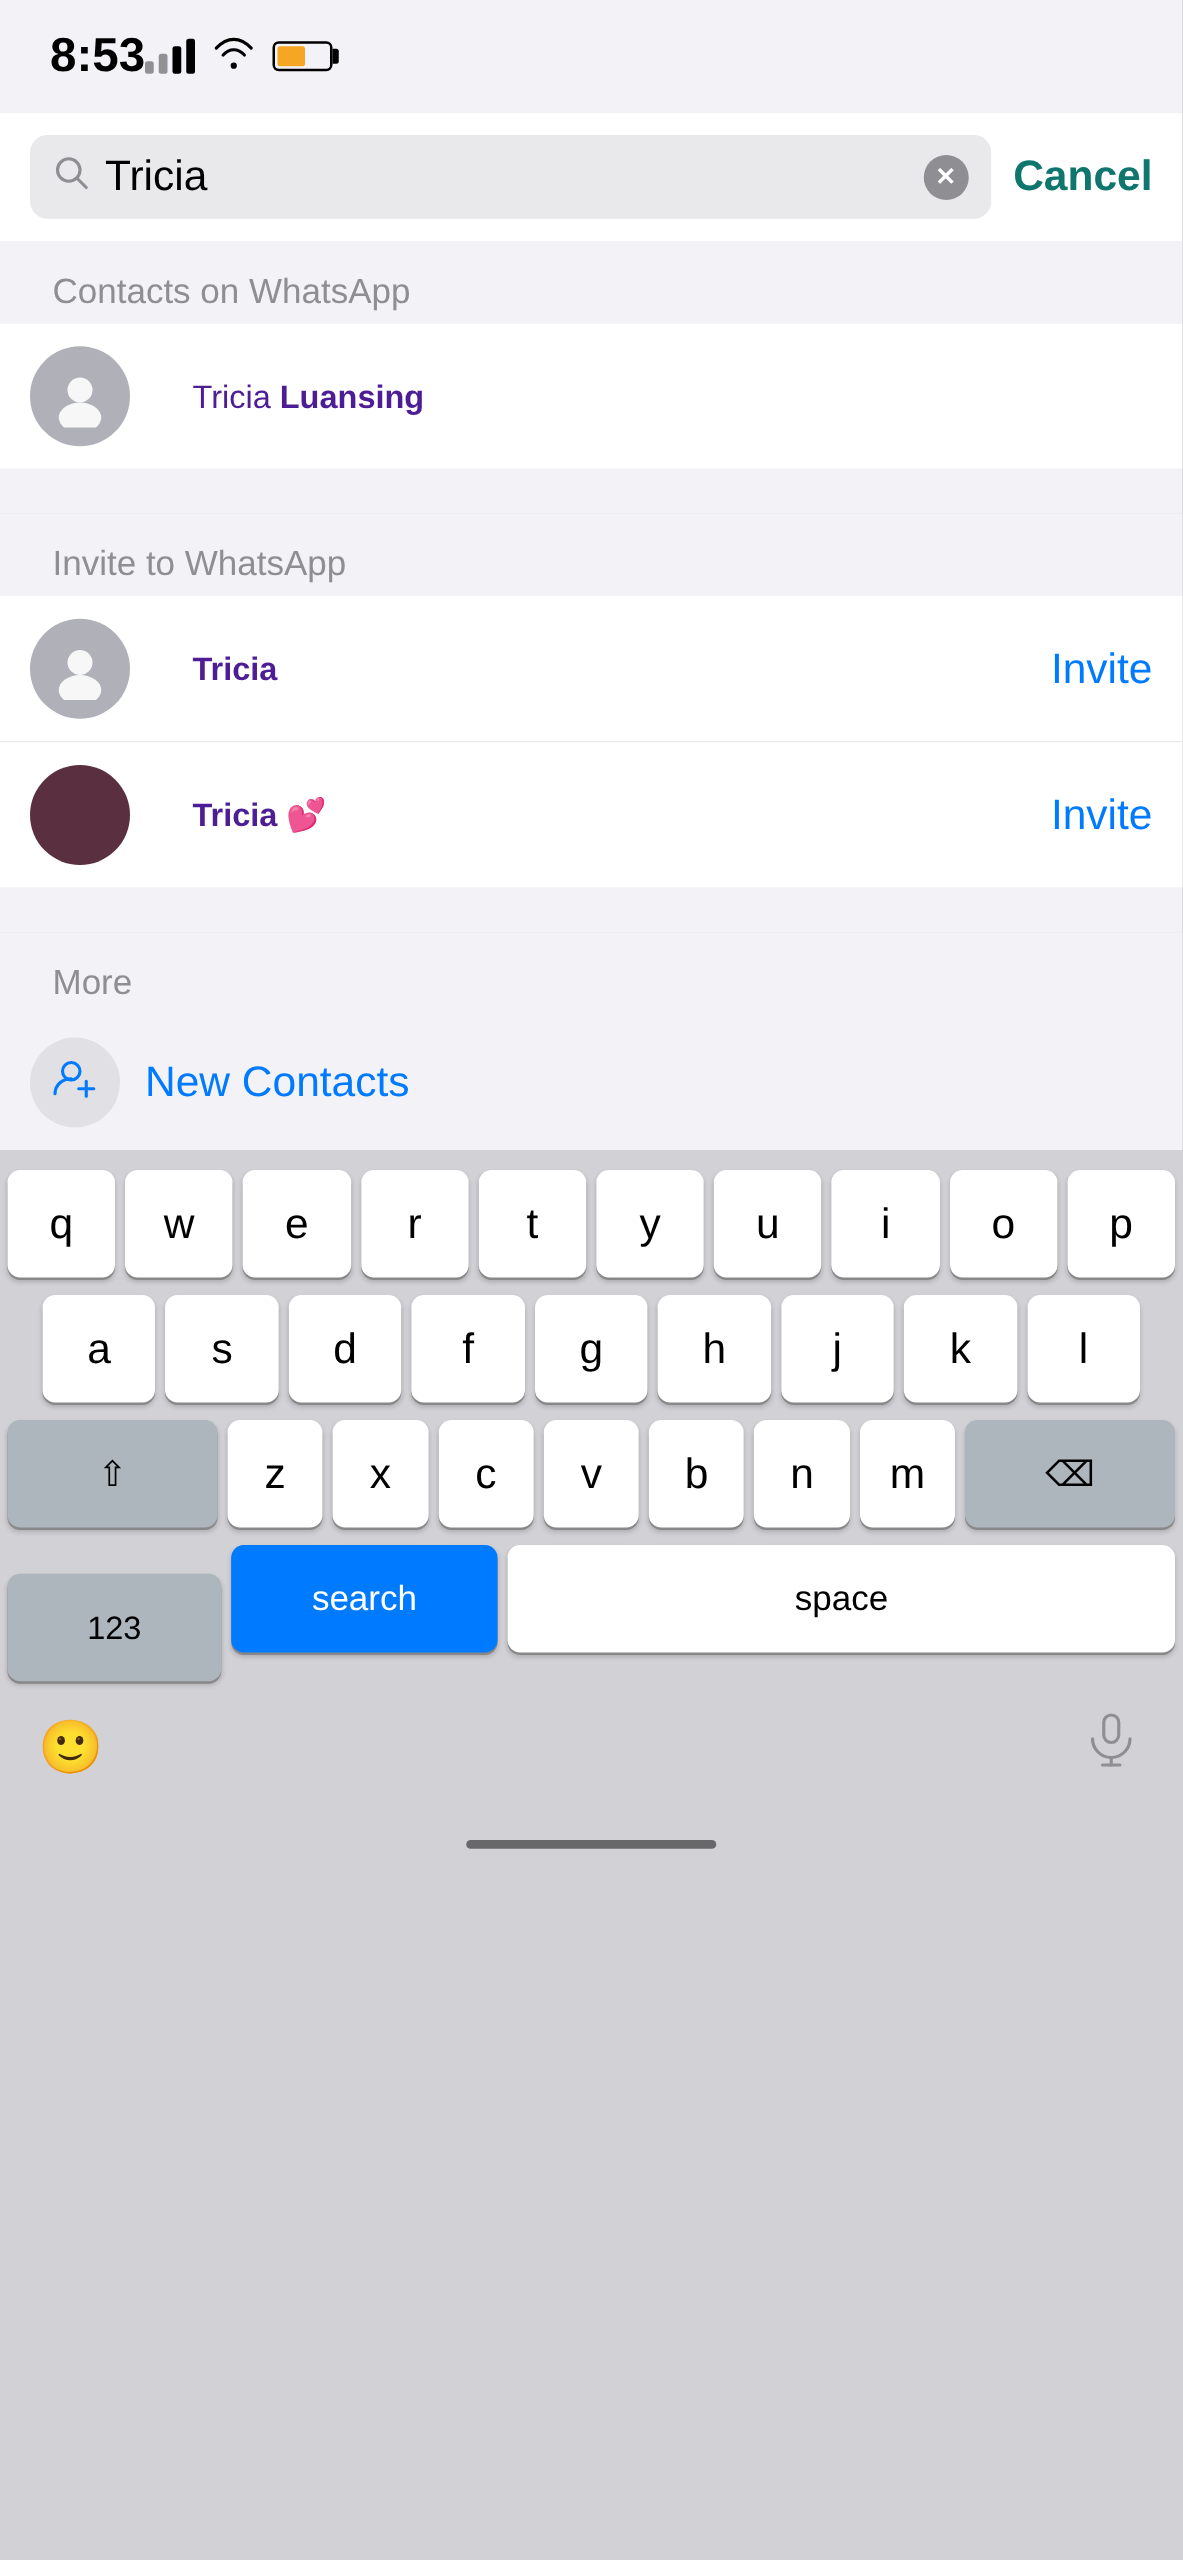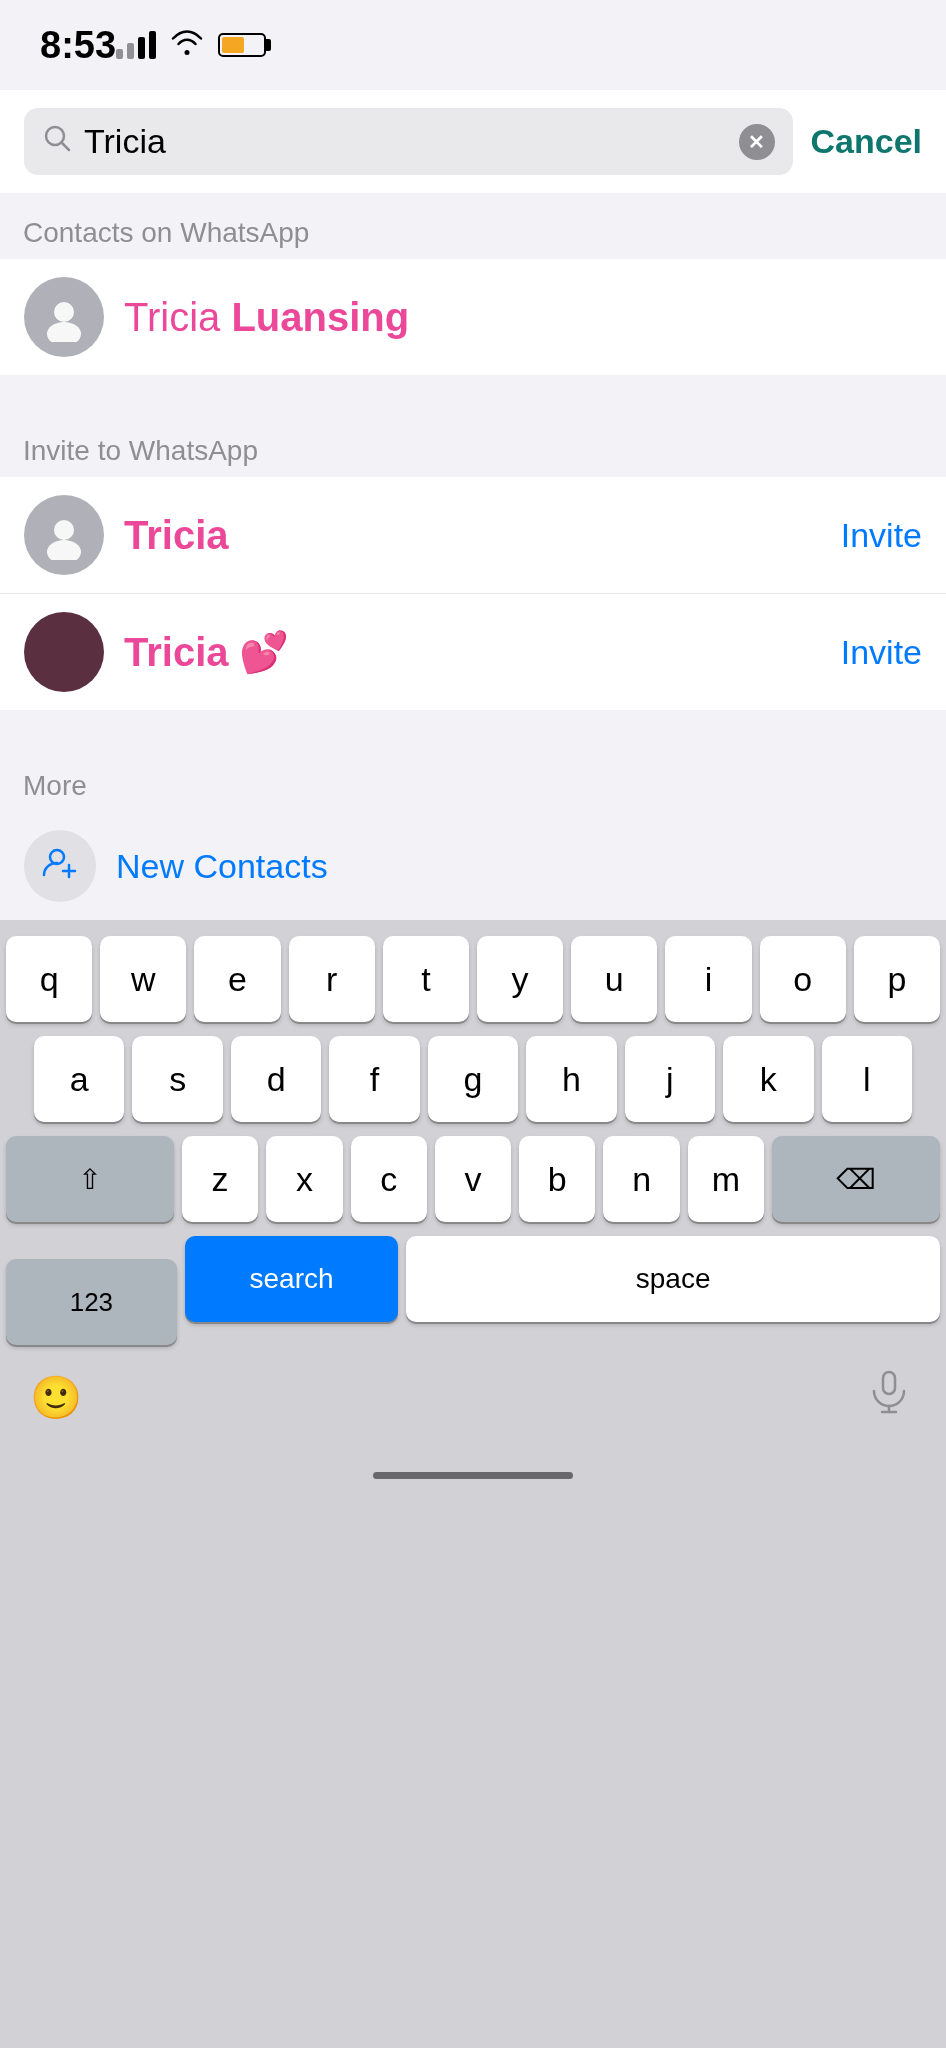"Contacts on WhatsApp" .section-header { padding: 24px 30px 10px 23px -> 24px 30px 10px 42px }
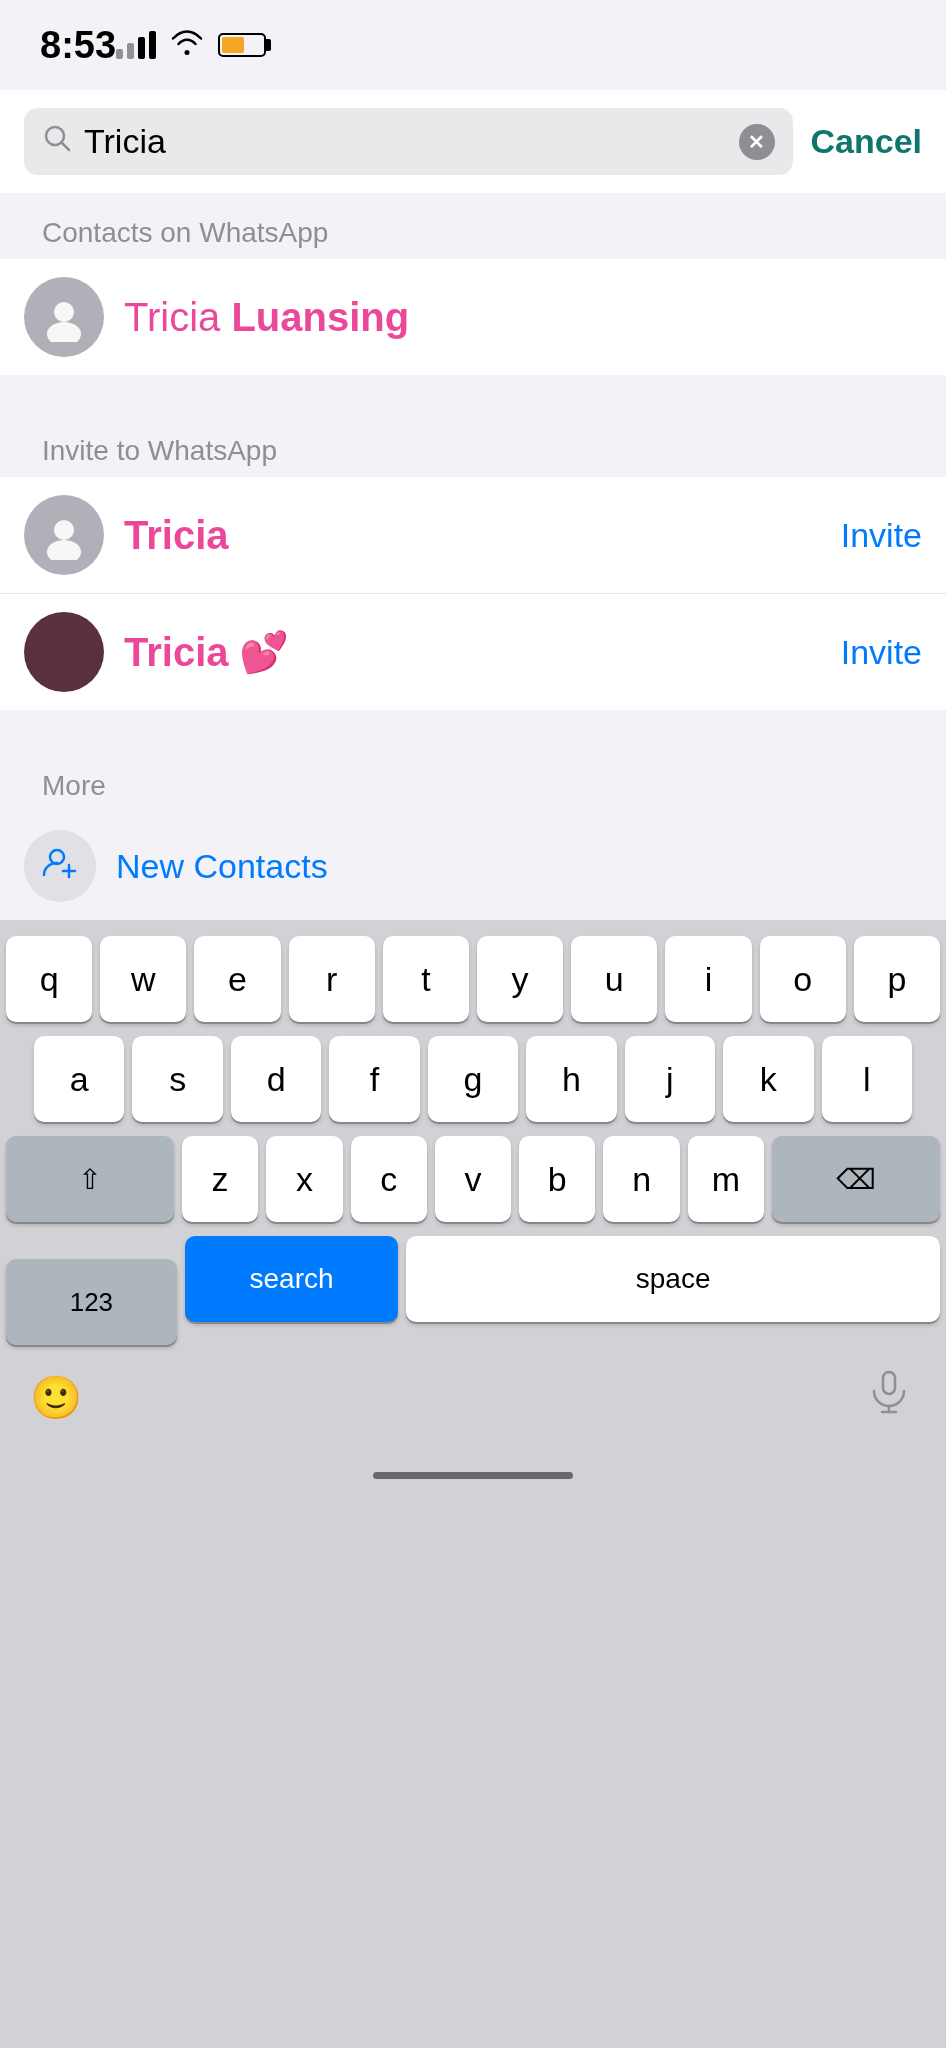"Tricia Luansing" .contact-name { color: #ec4899 -> #4c1d95; font-size: 40px -> 26px; margin-left: none -> 30px }
